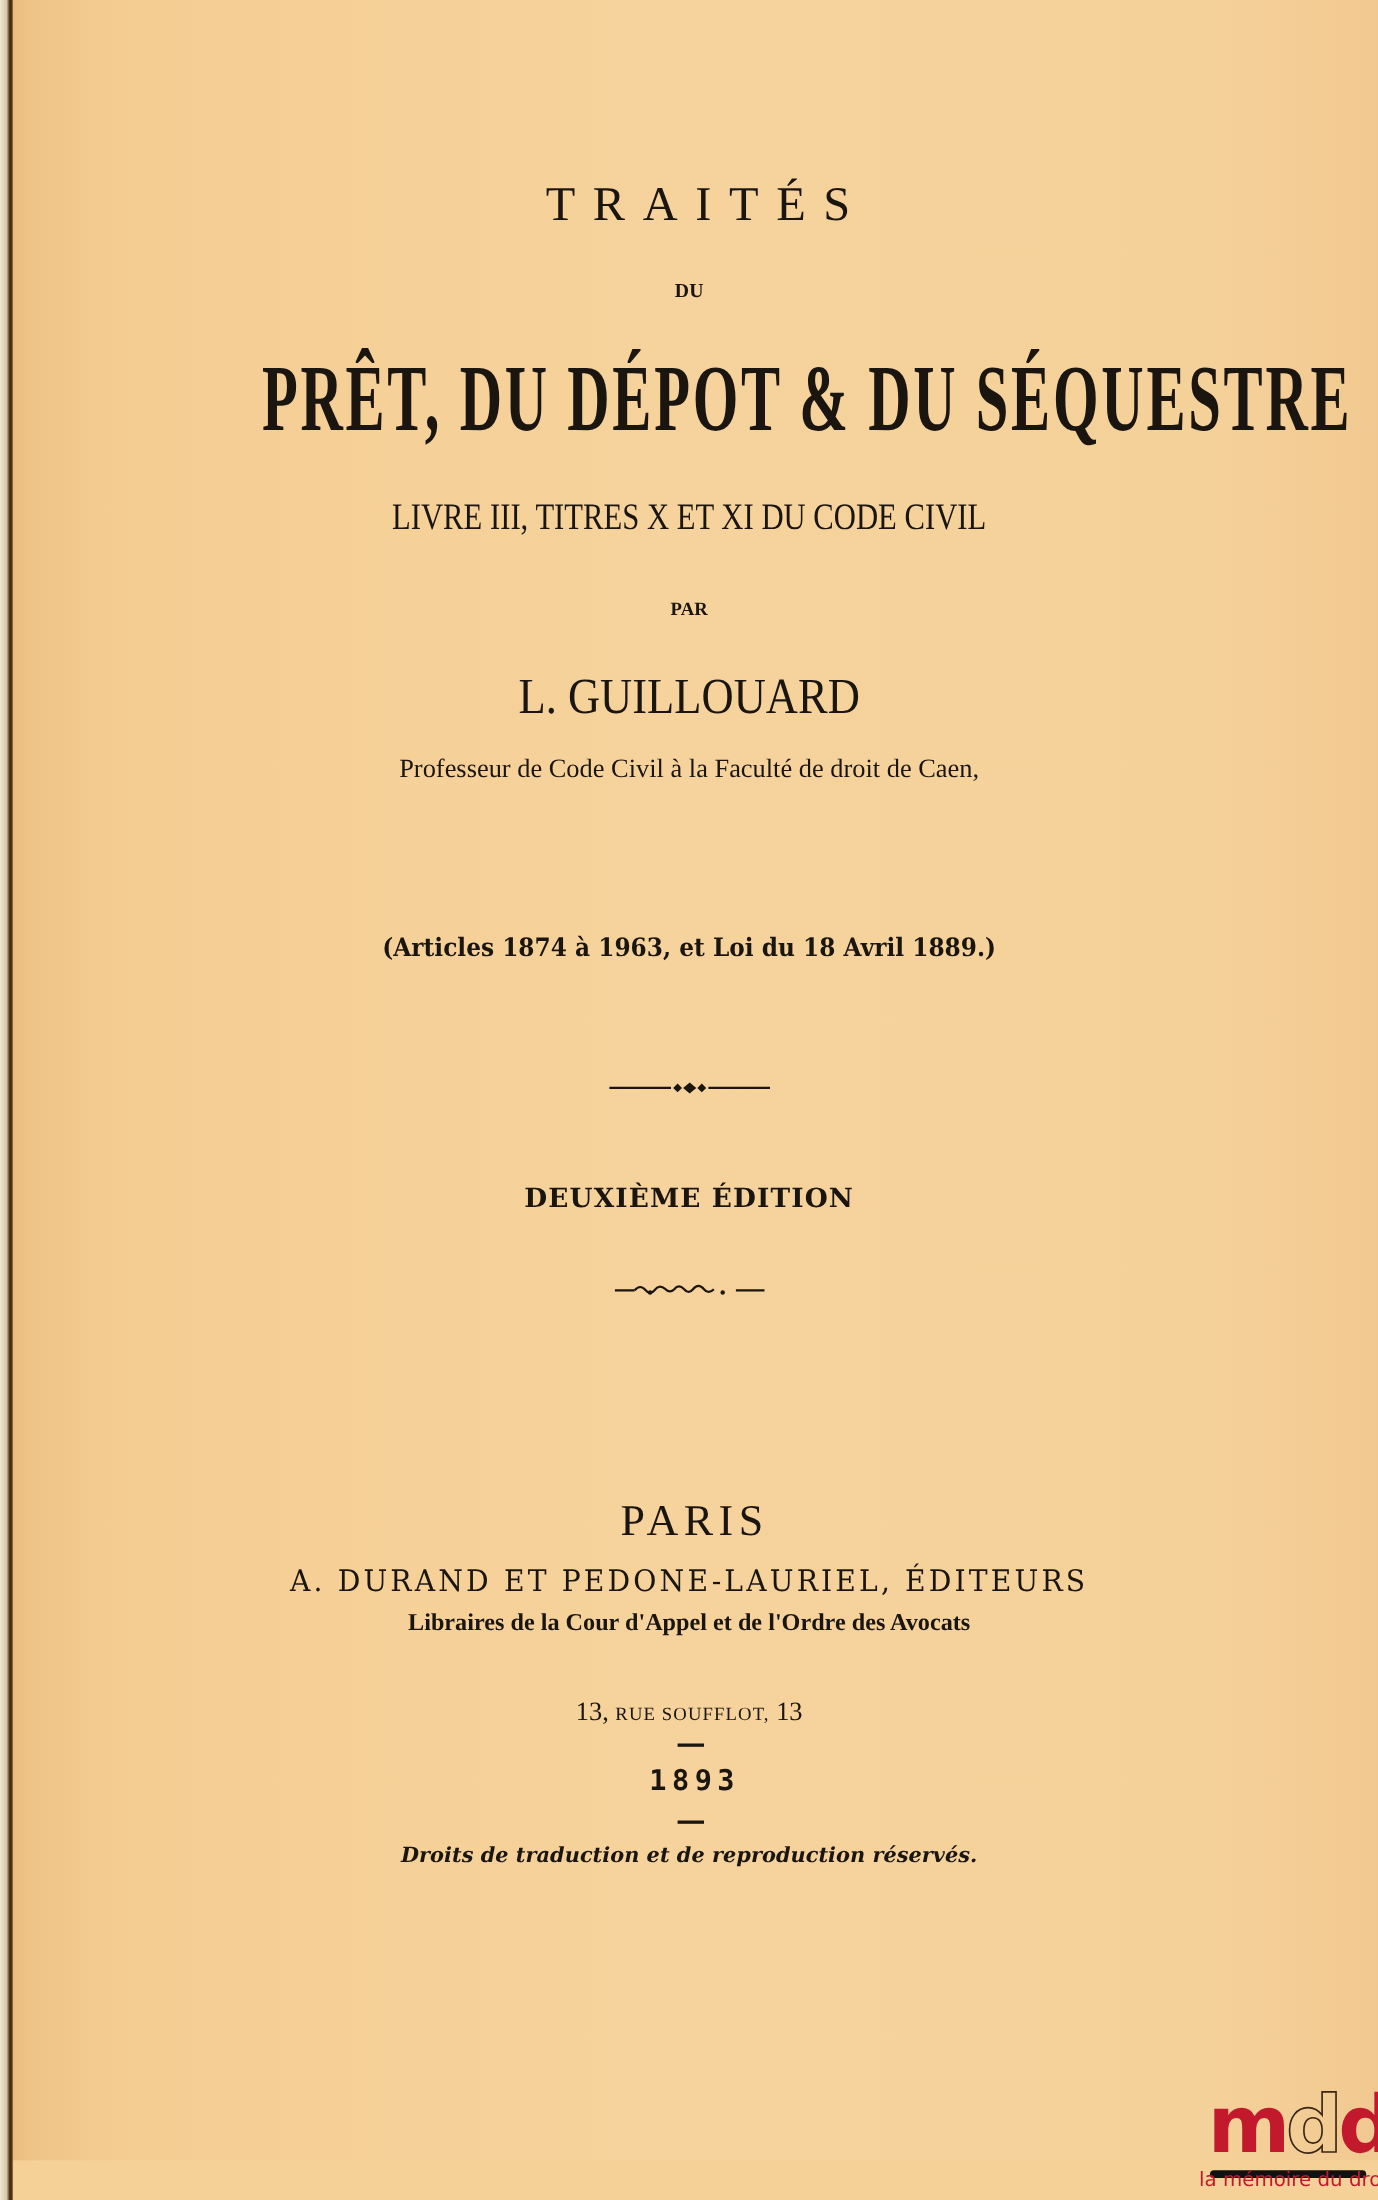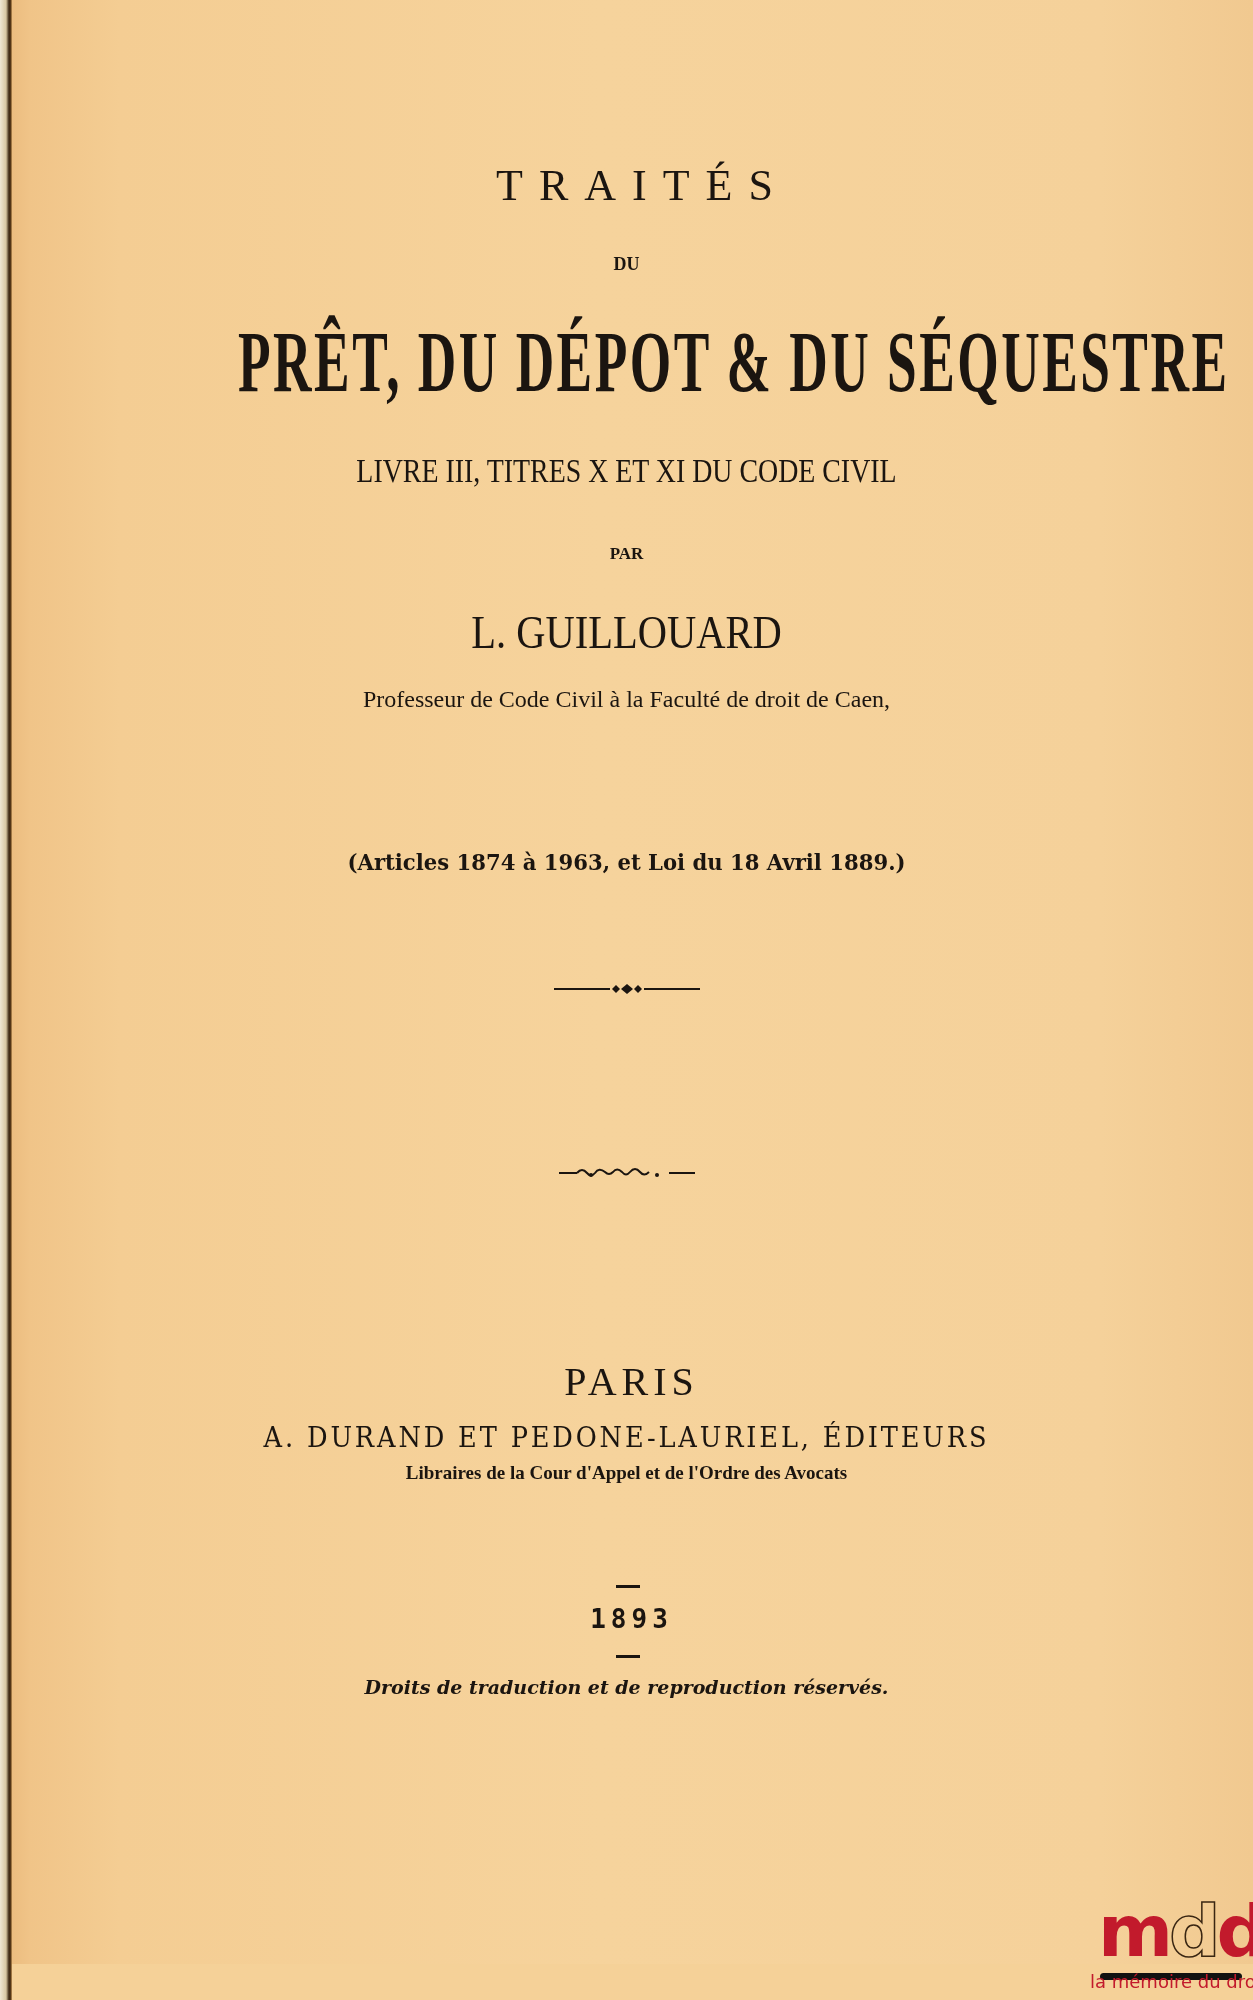"DEUXIÈME ÉDITION" div.line { html: none -> <div>DEUXIÈME ÉDITION</div> }
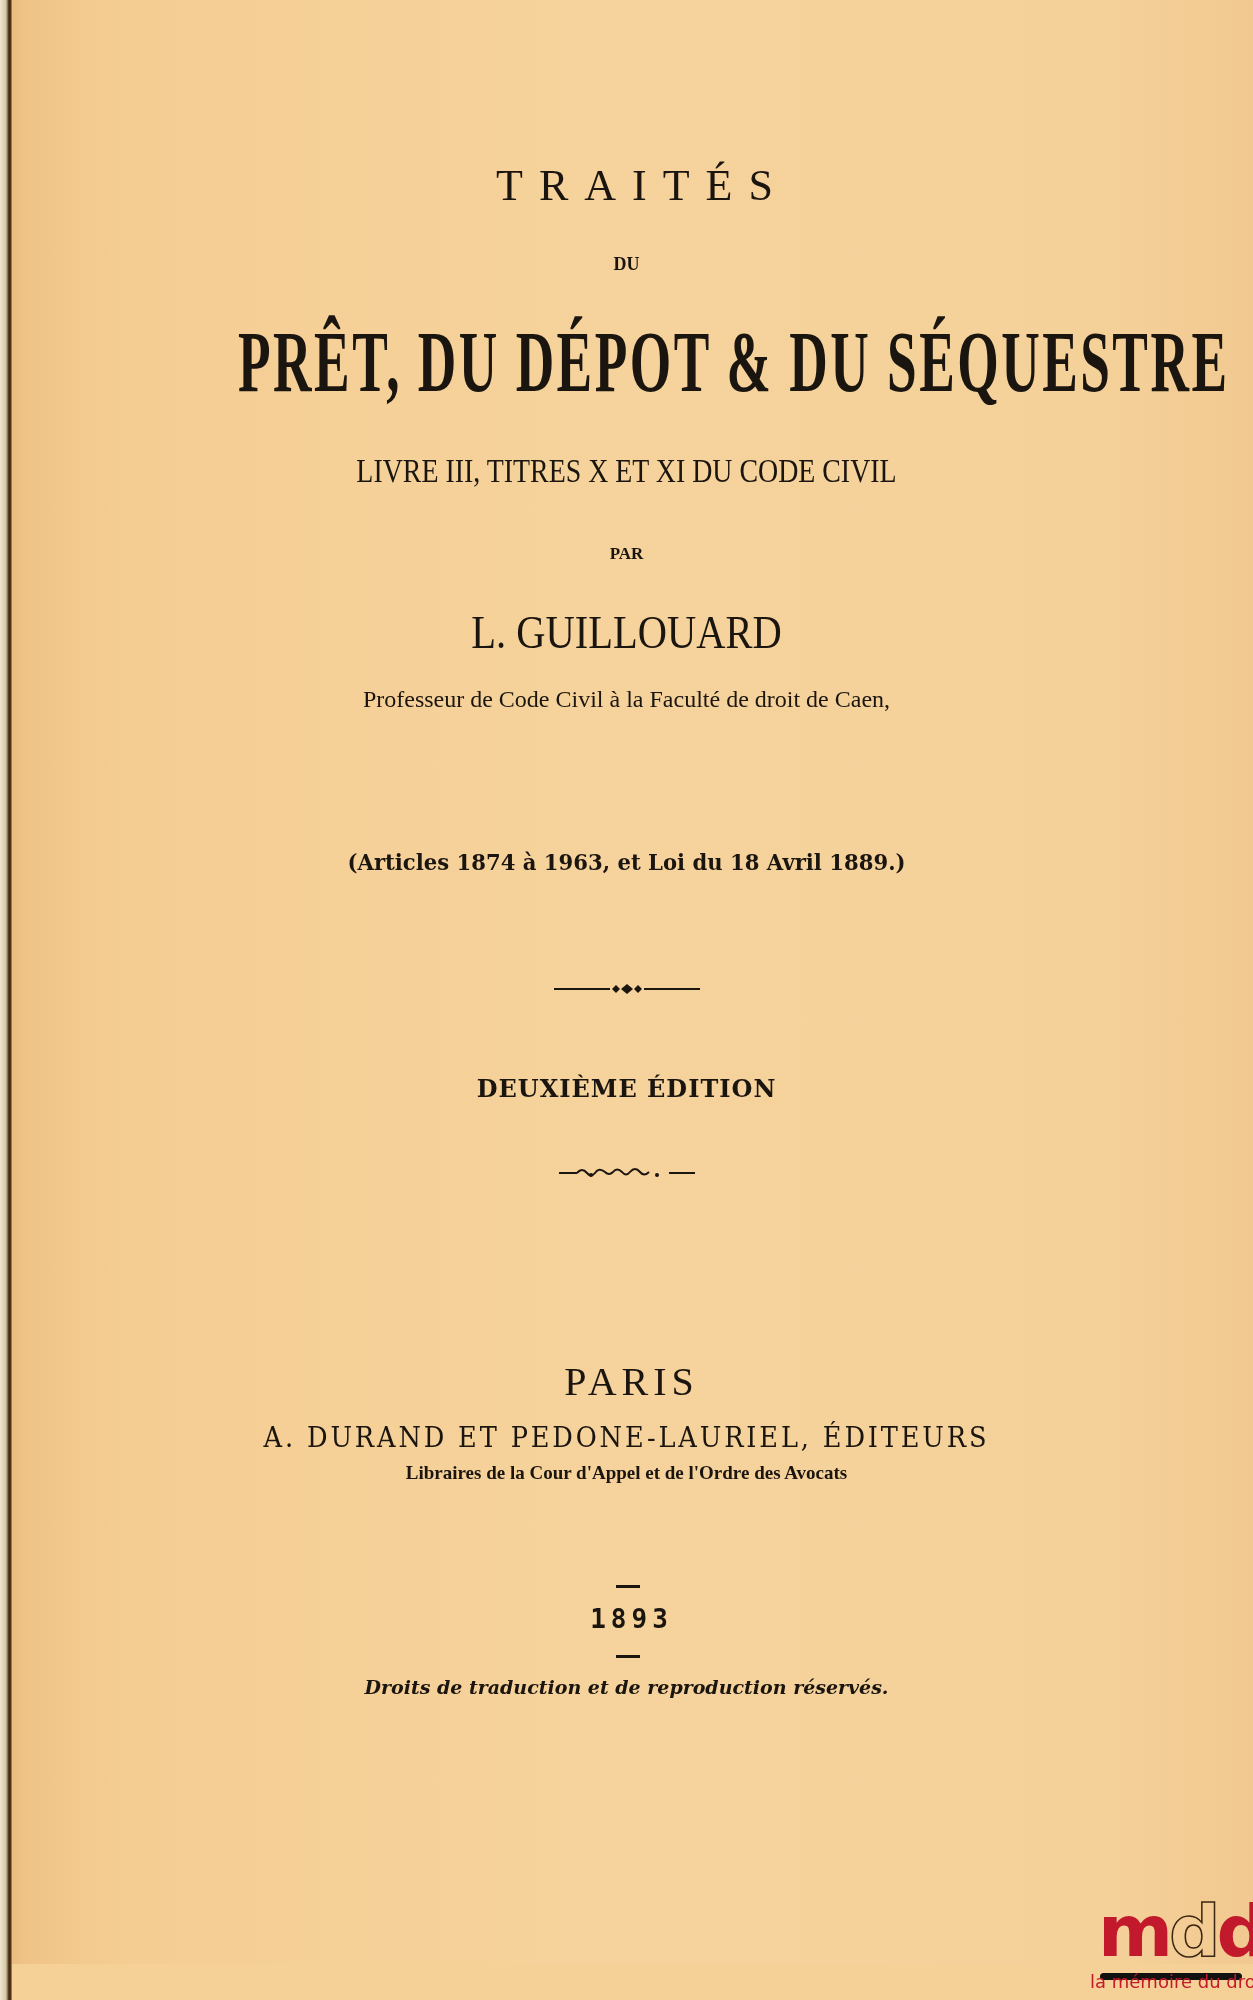"Libraires de la Cour d'Appel" .libraires { font-size: 19px -> 22px }
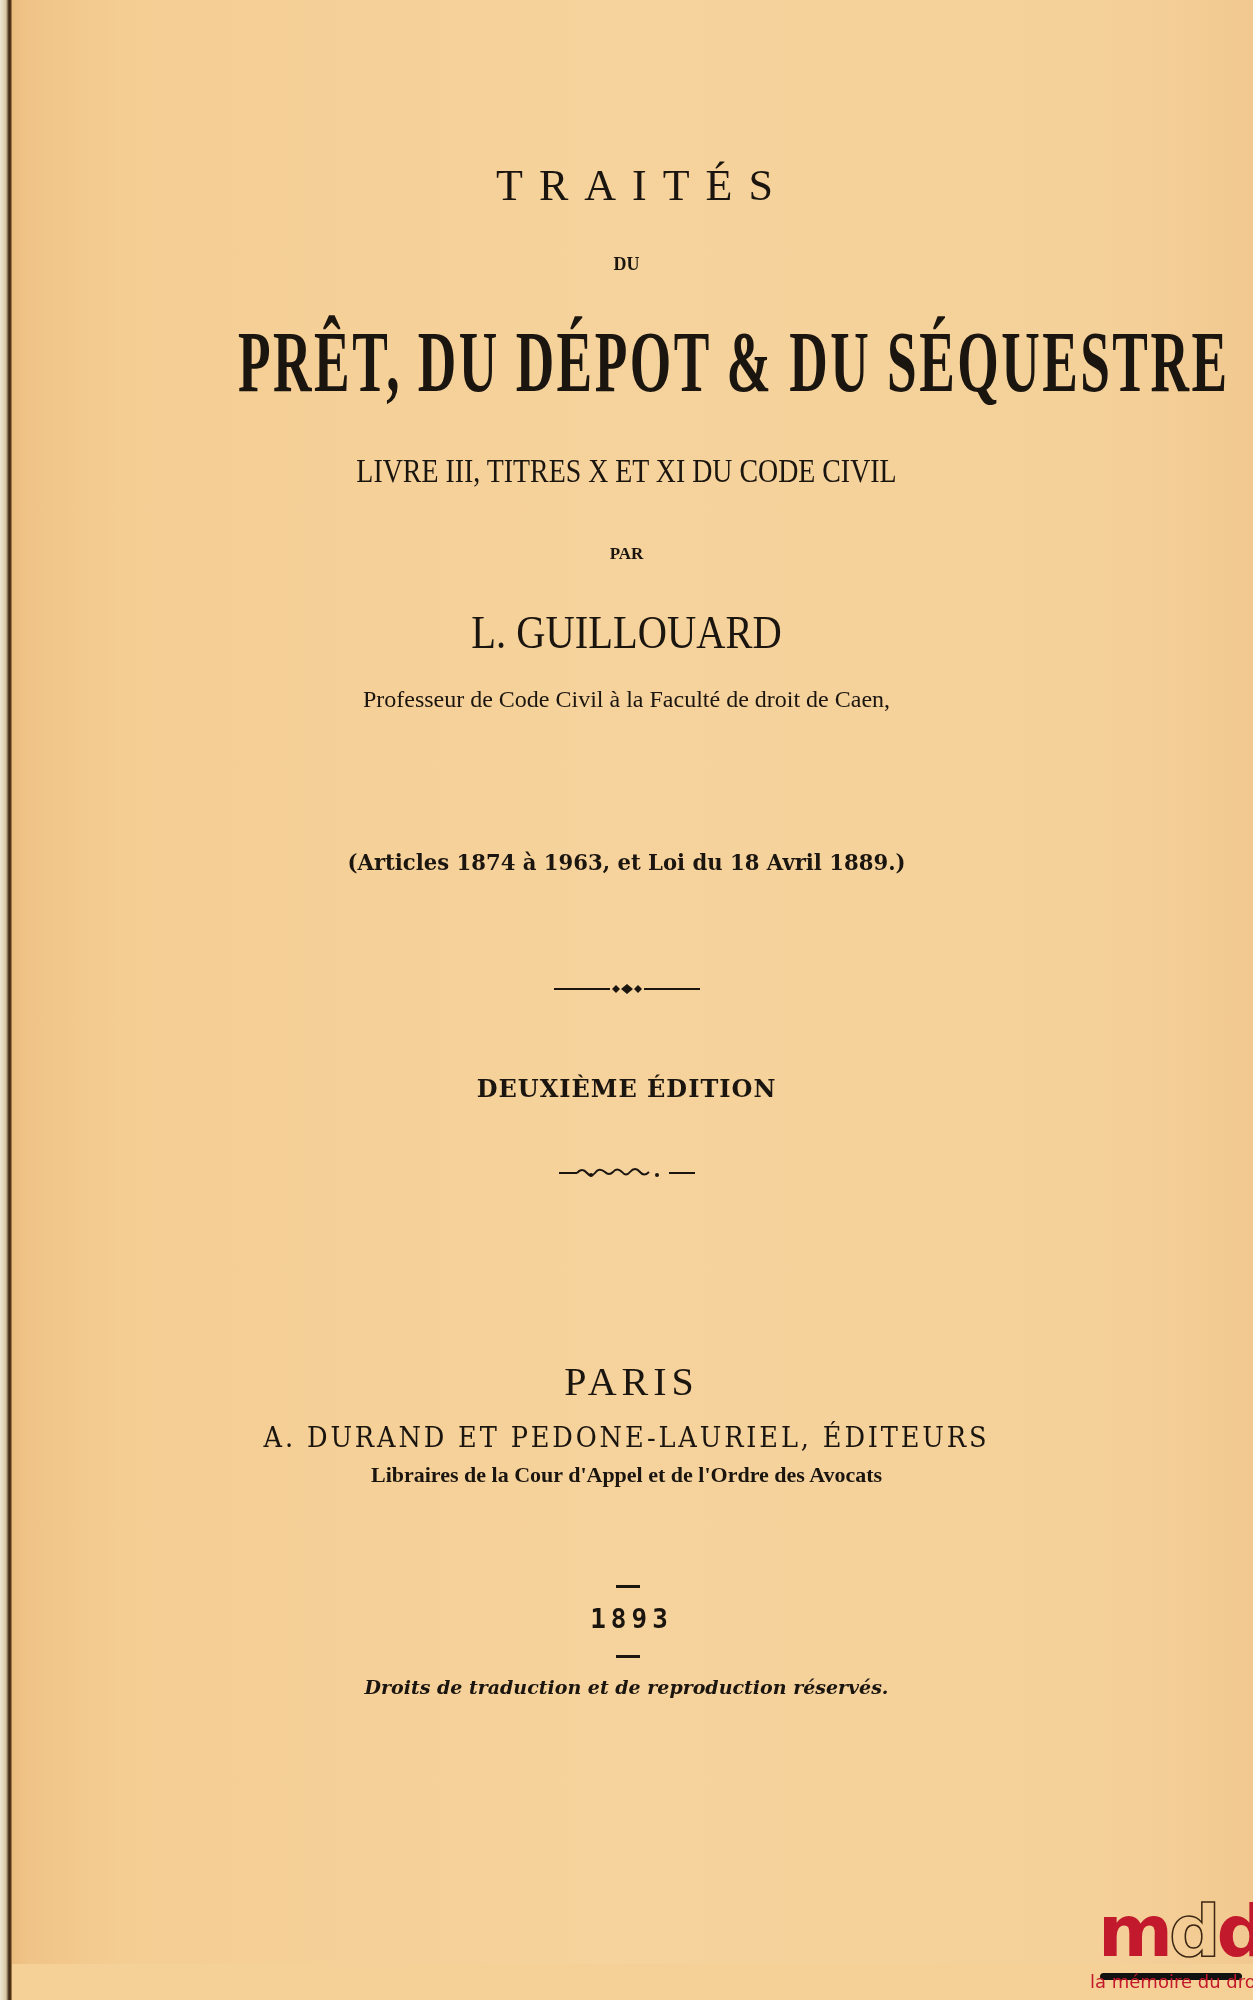"13, RUE SOUFFLOT, 13" div.line { html: none -> <div> <span>13,</span> <span>RUE SOUFFLOT,</span> <span>13</span> </div> }
